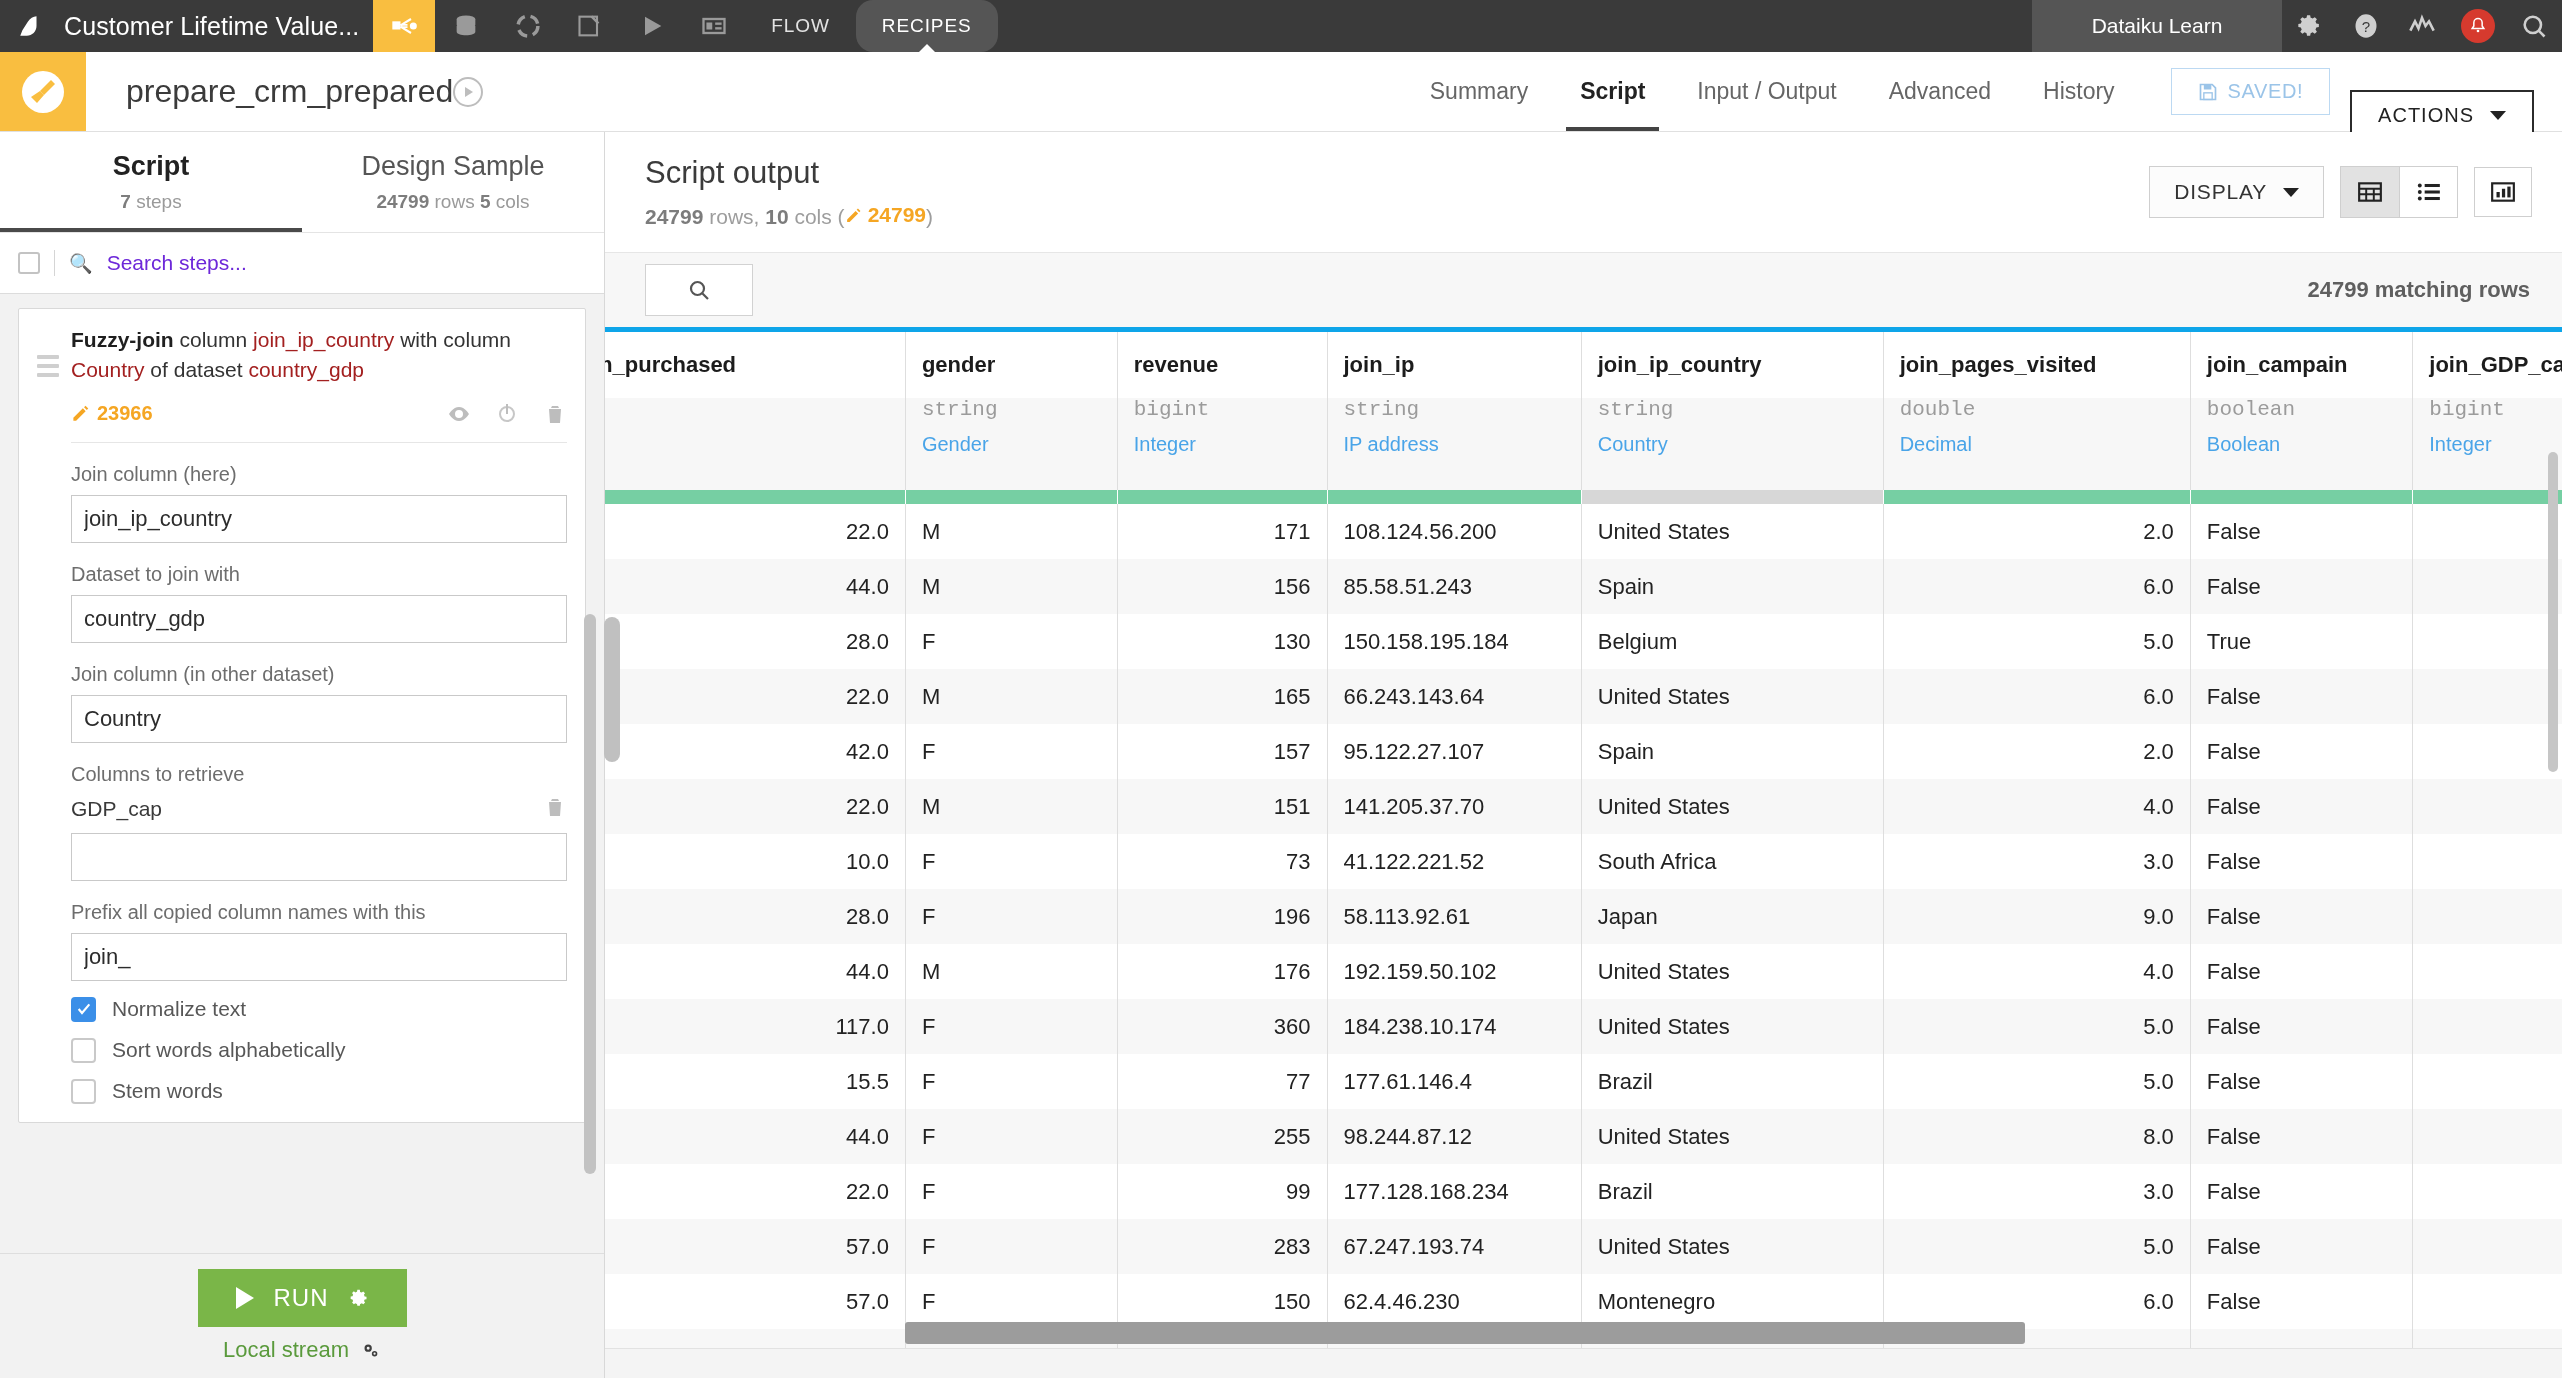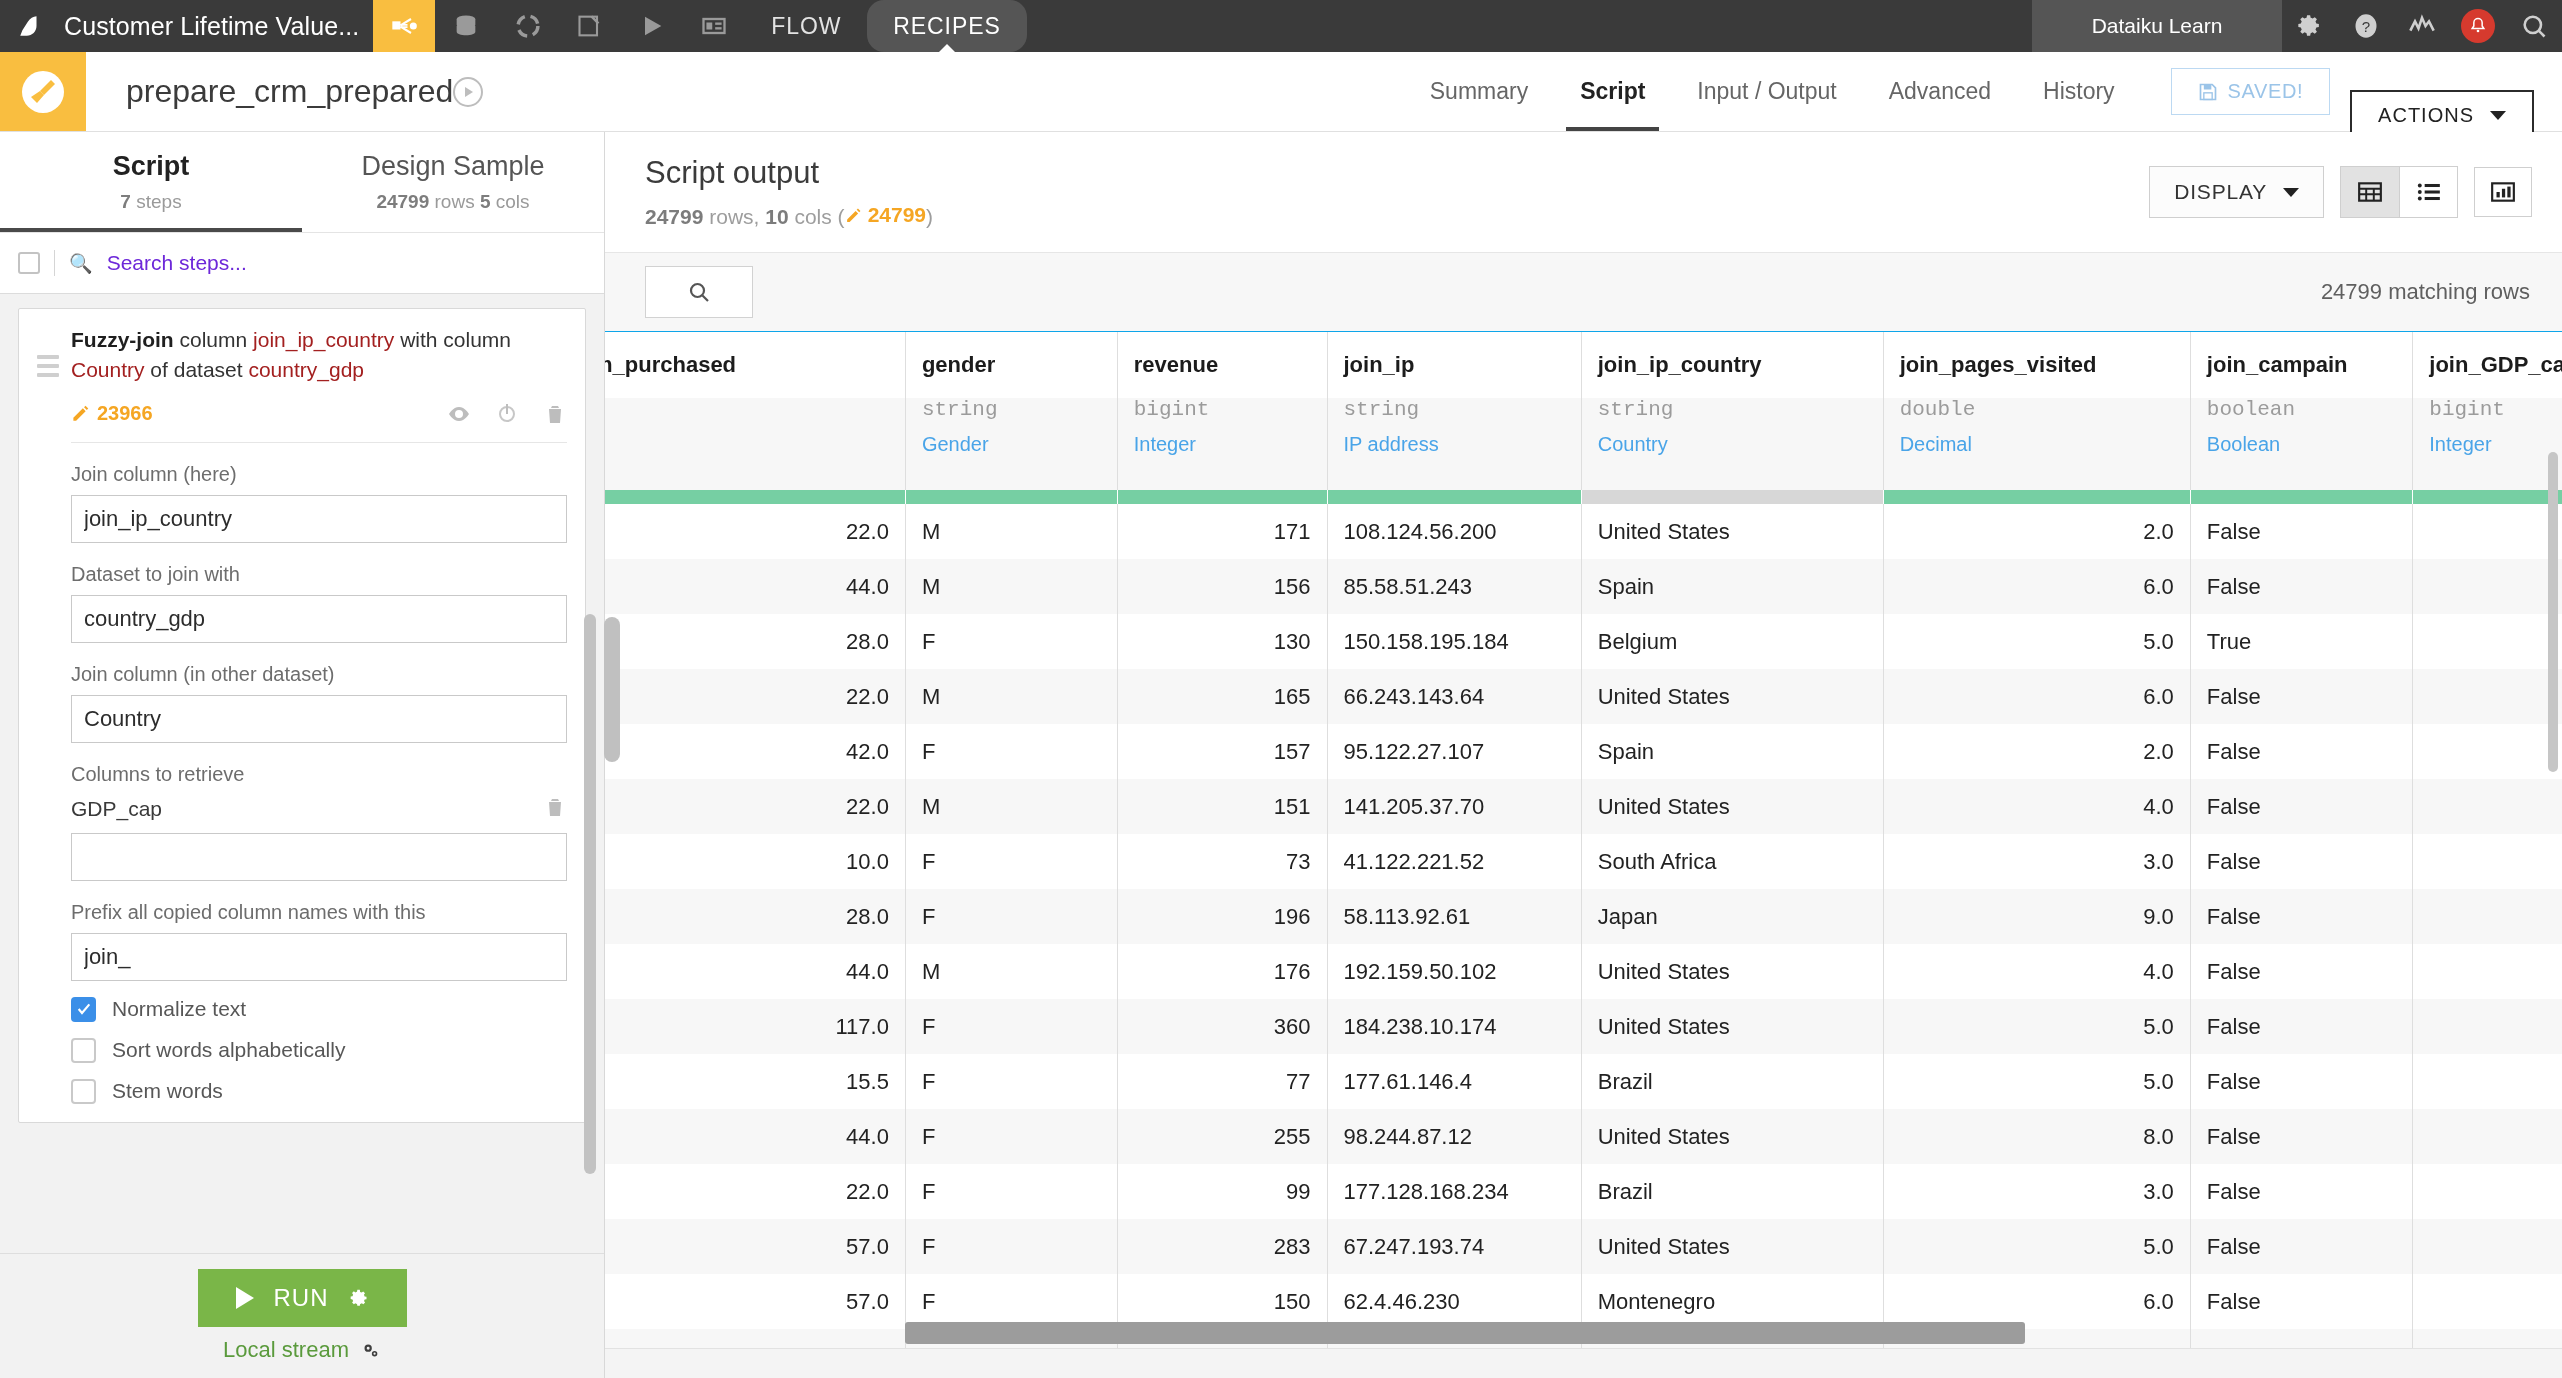"FLOW" .tb-tab { font-size: 23px -> 19px }
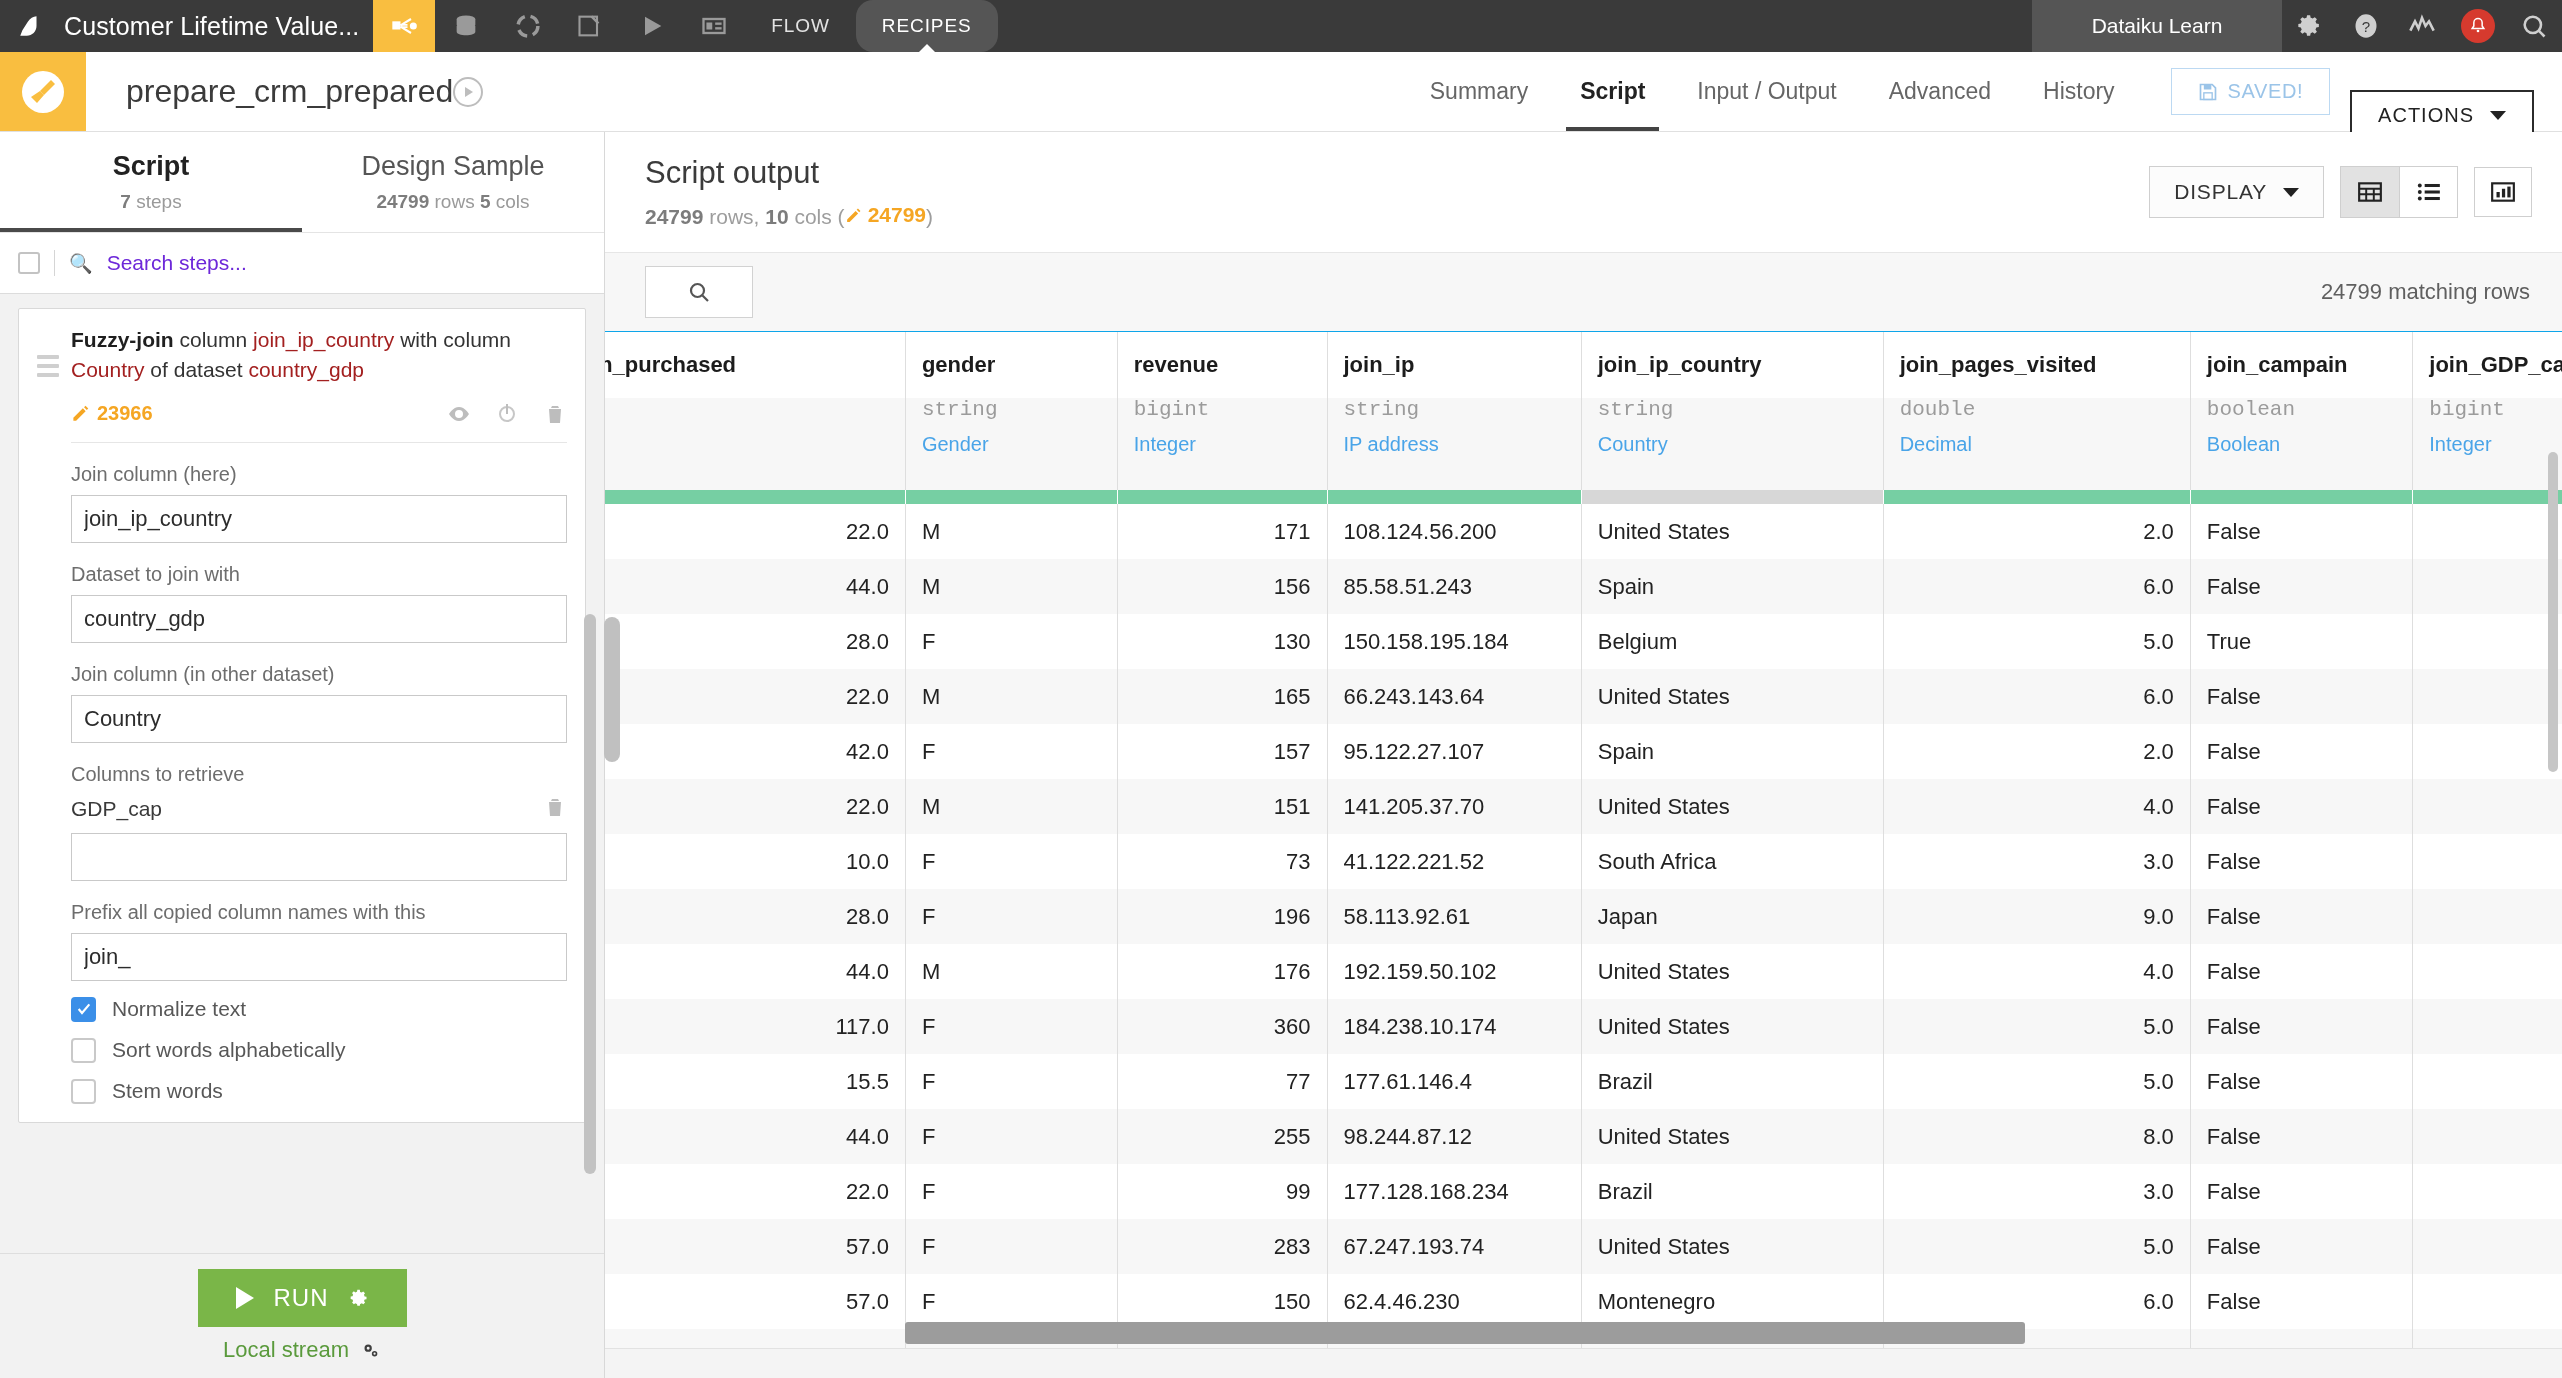"24799 matching rows" .tbl-toolbar { border-bottom: 1px solid #0ea5e9 -> 5px solid #0ea5e9; font-weight: none -> bold }
